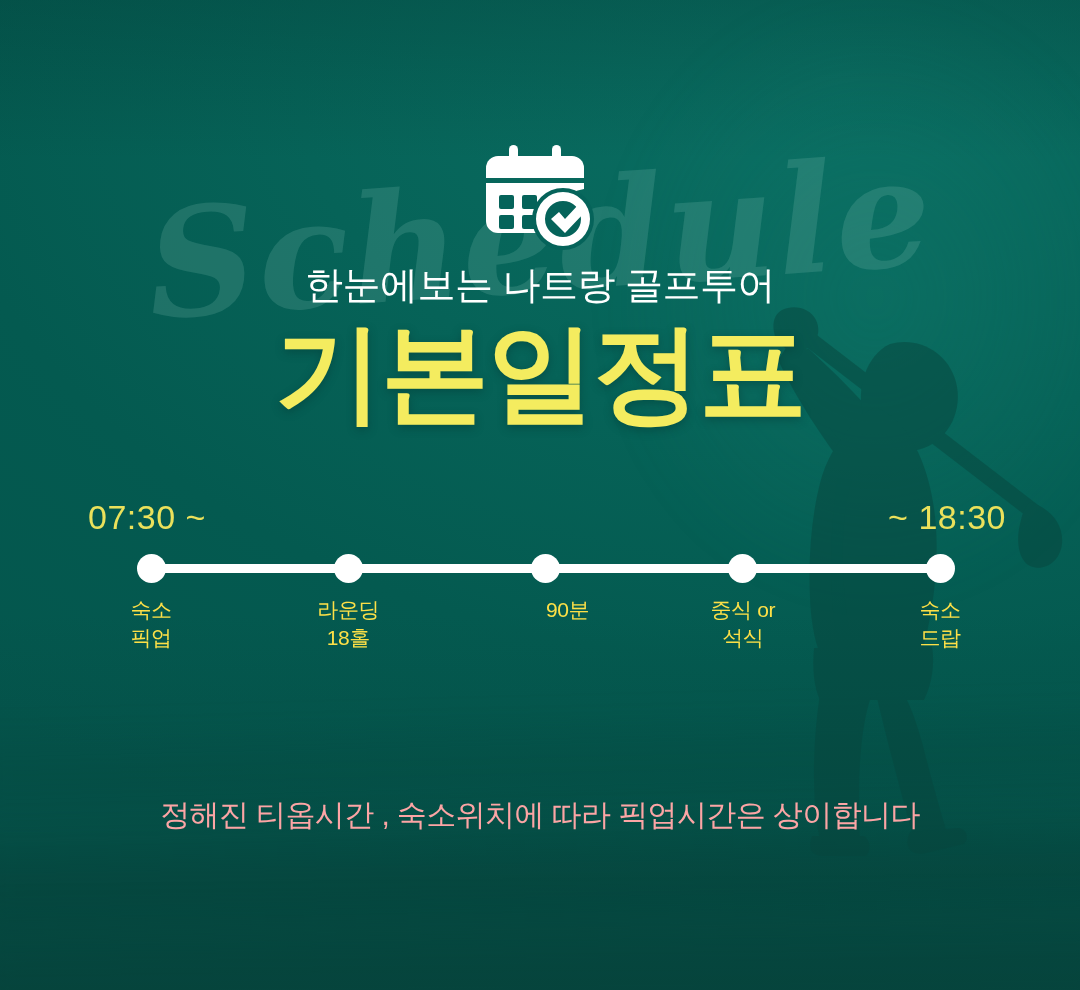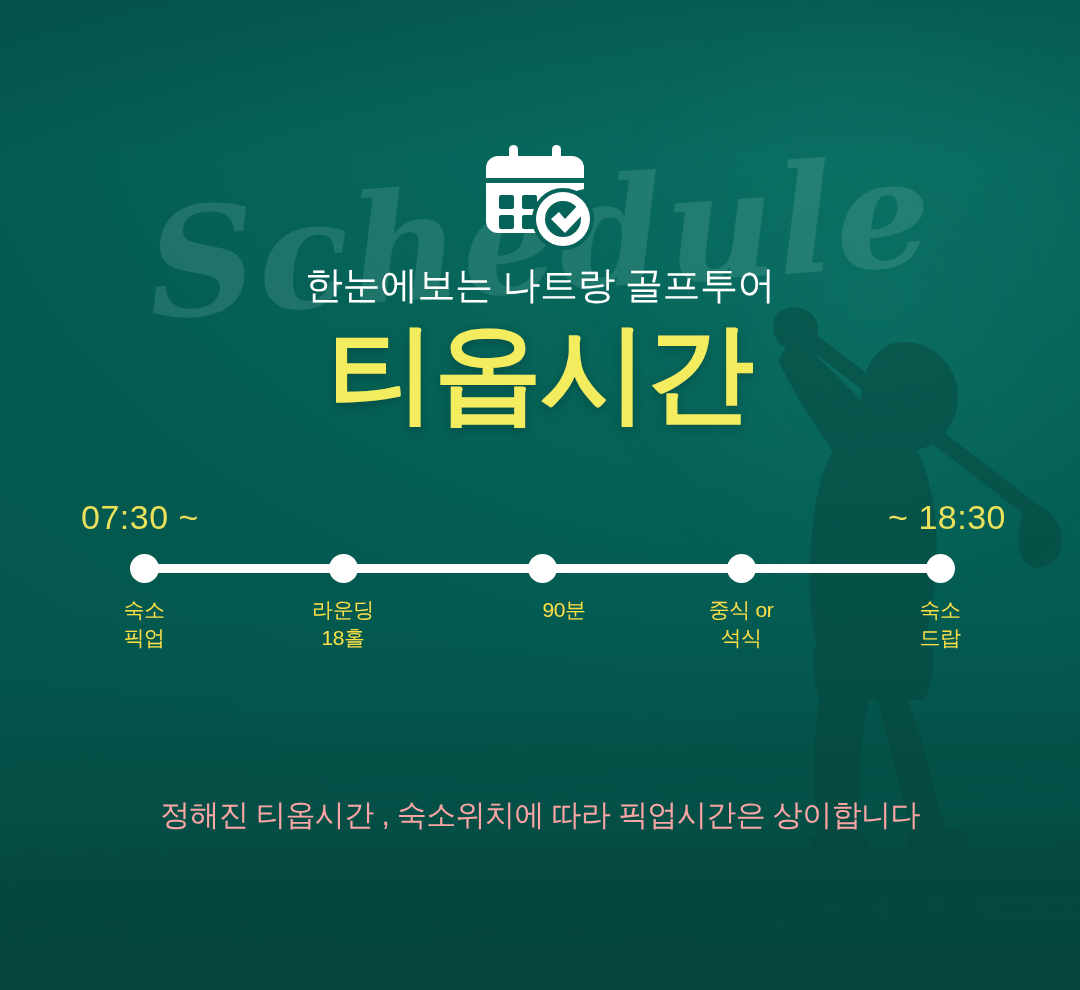"티옵시간" div.main-title { text: 티옵시간 -> 기본일정표 }
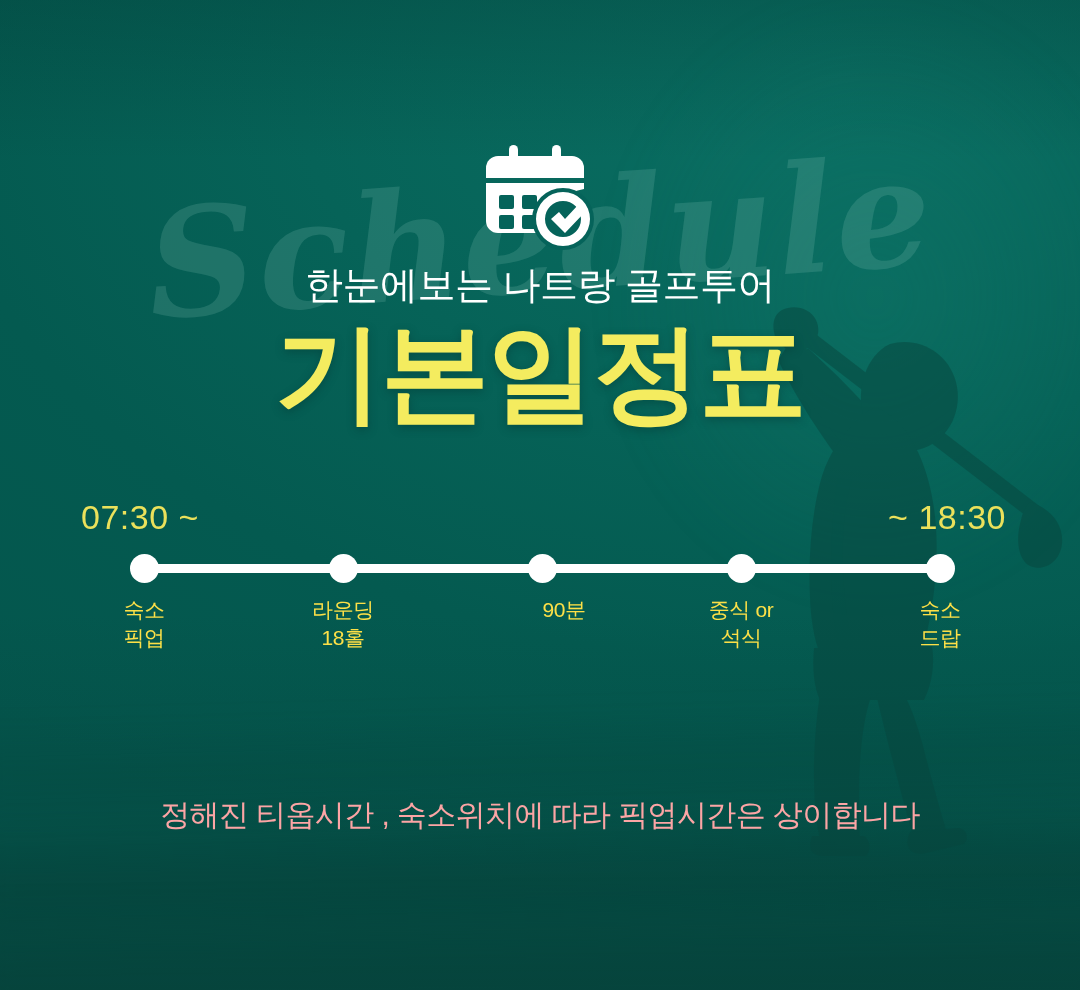"07:30 ~" .timeline { left: 9px -> 16px }
